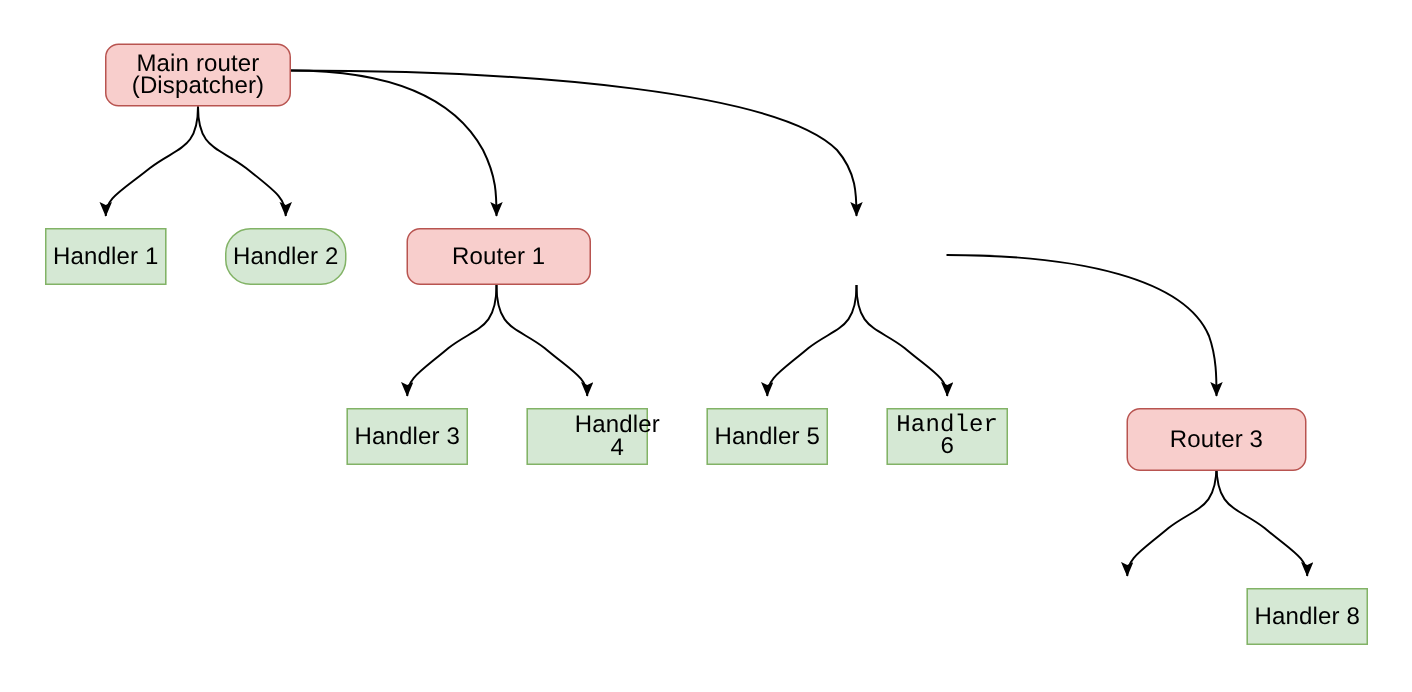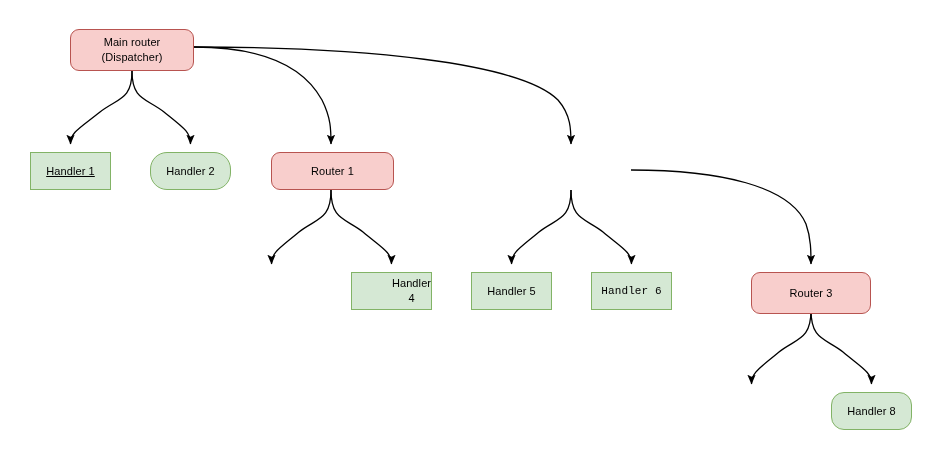"Main router" .node { font-size: 11px -> 16px }
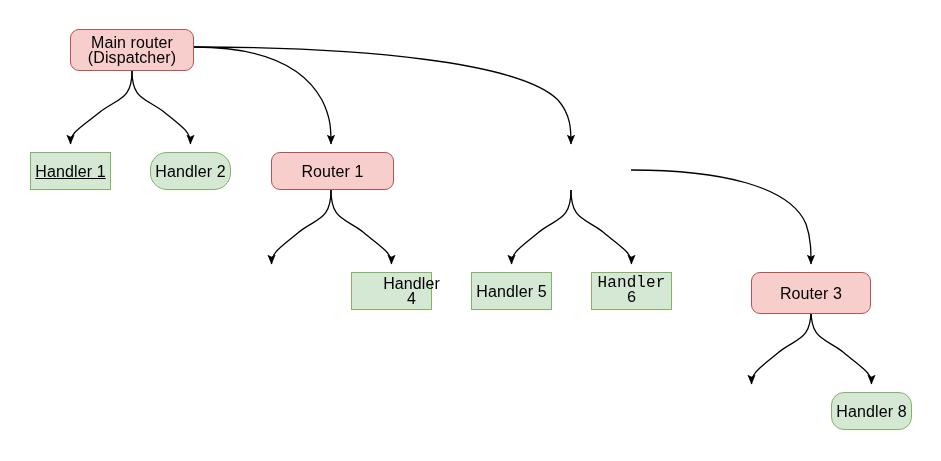"Handler 1" div.node { text-decoration: underline -> none }
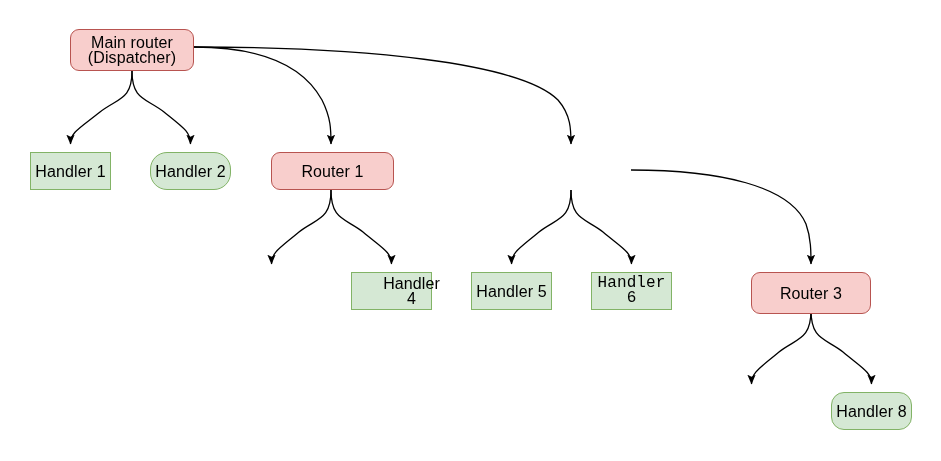"Handler 3" div.node { html: none -> <div> <span>Handler 3</span> </div> }
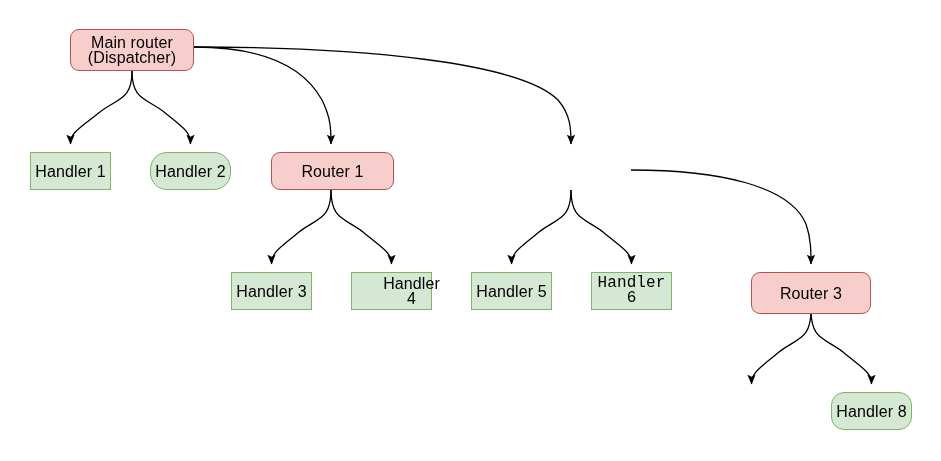"Handler 8" div.node { border-radius: 13px -> none }
